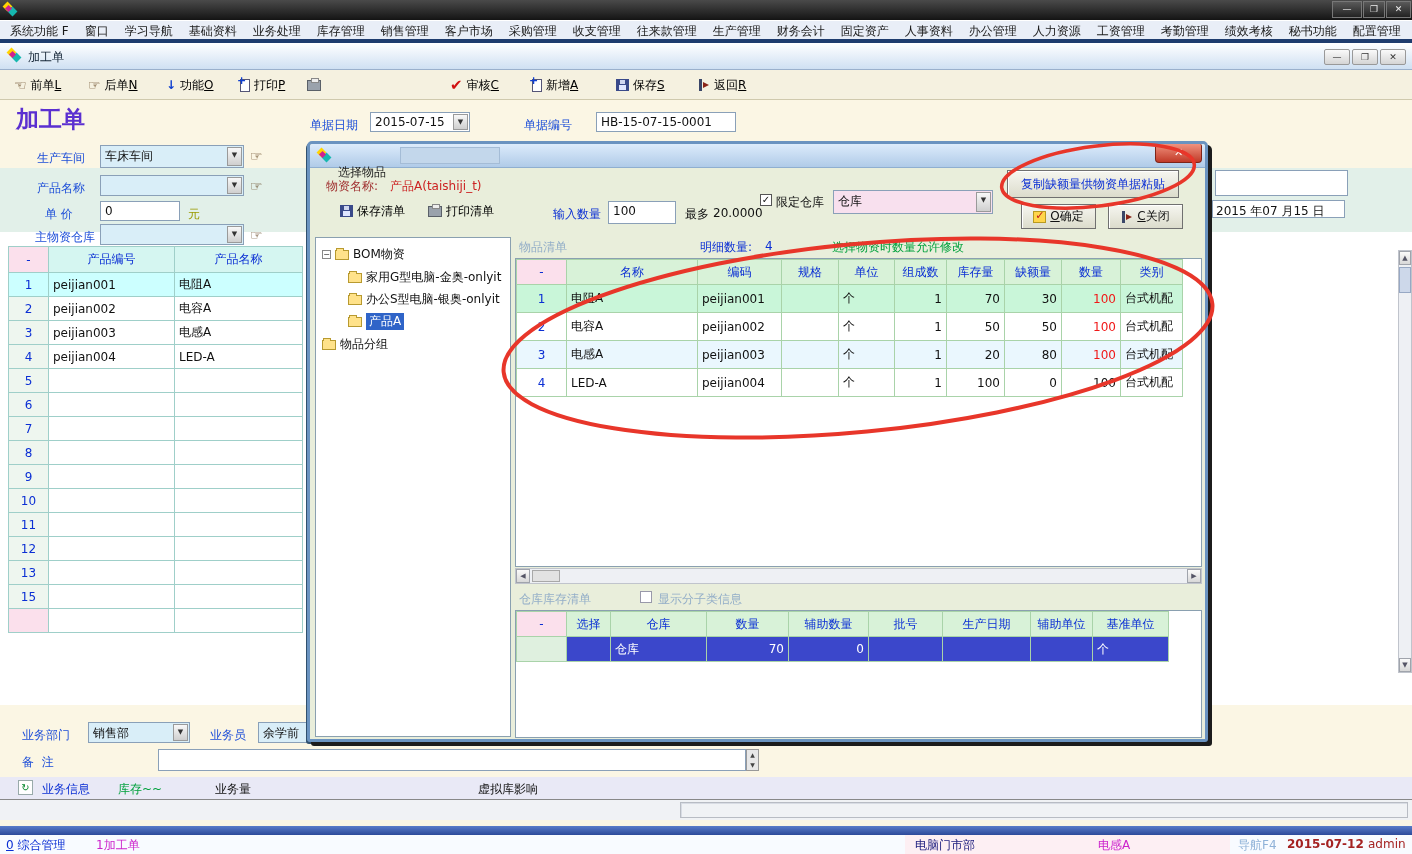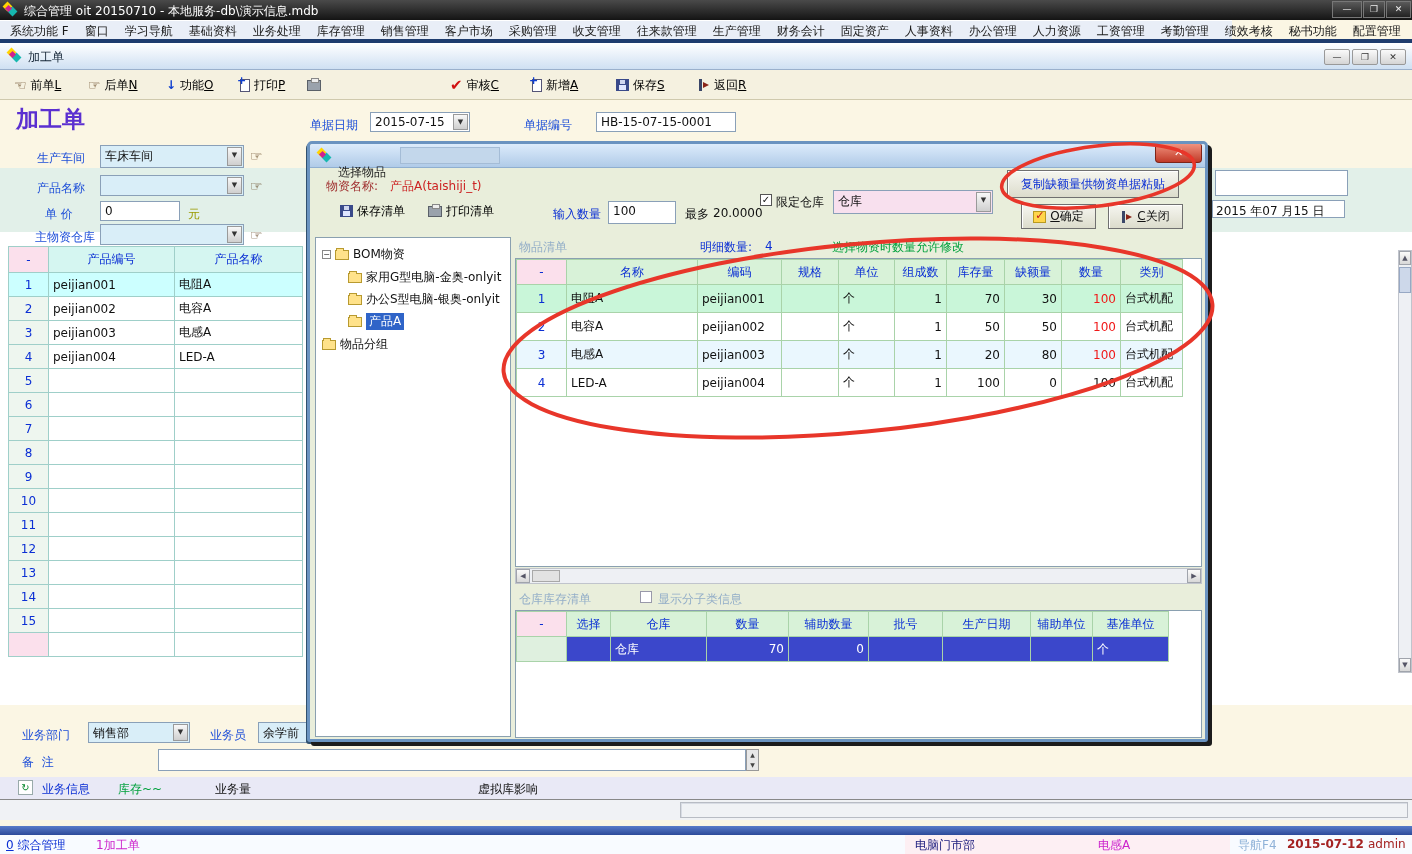"综合管理 oit 20150710 - 本地服务-db\演示信息.mdb" span.t { html: <span>综合管理 oit 20150710 - 本地服务-db\演示信息.mdb</span> -> none }
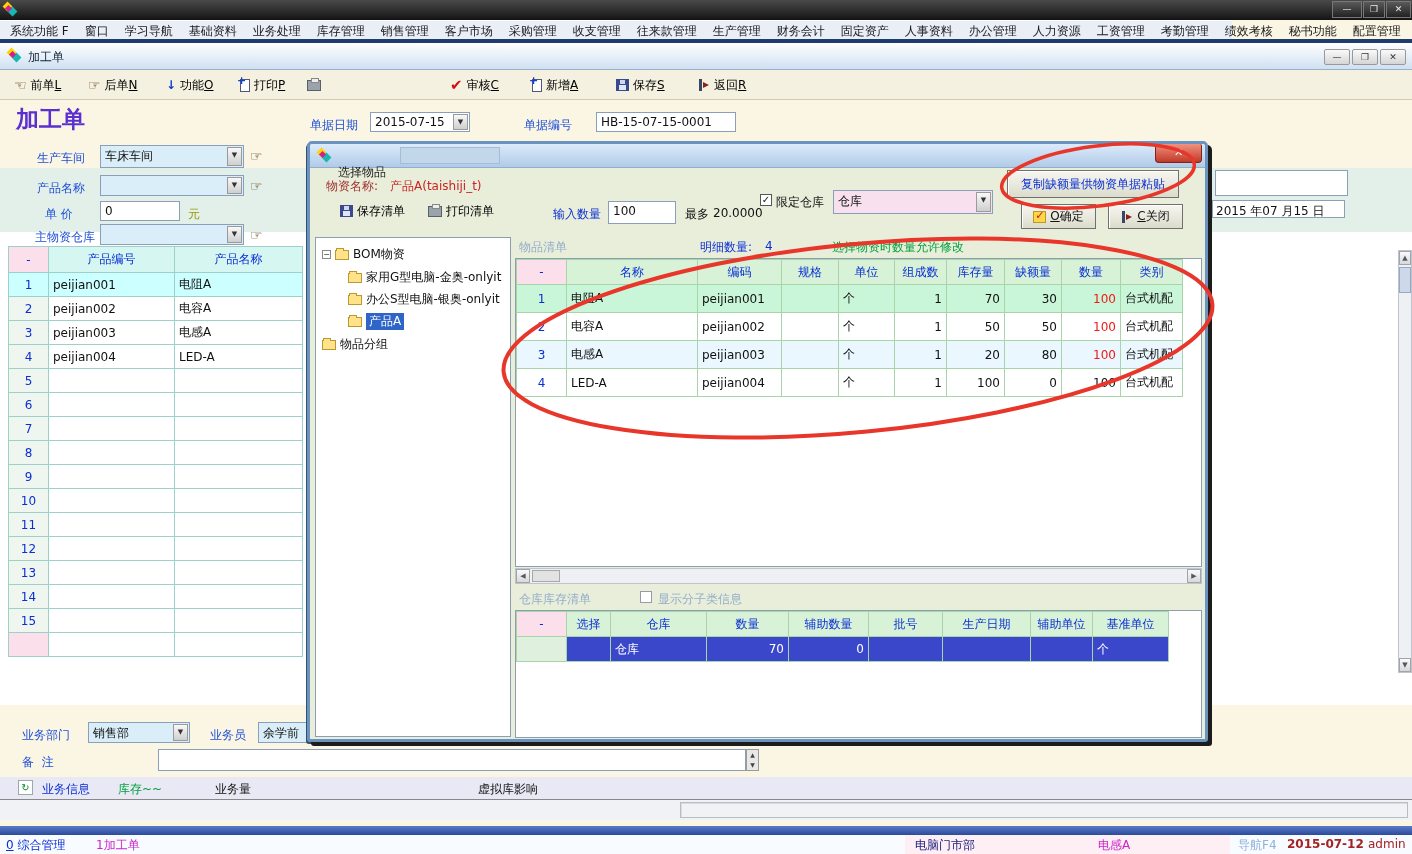"系统功能 F 窗口 学习导航 基础资料" .menubar { width: 1232px -> 1412px }
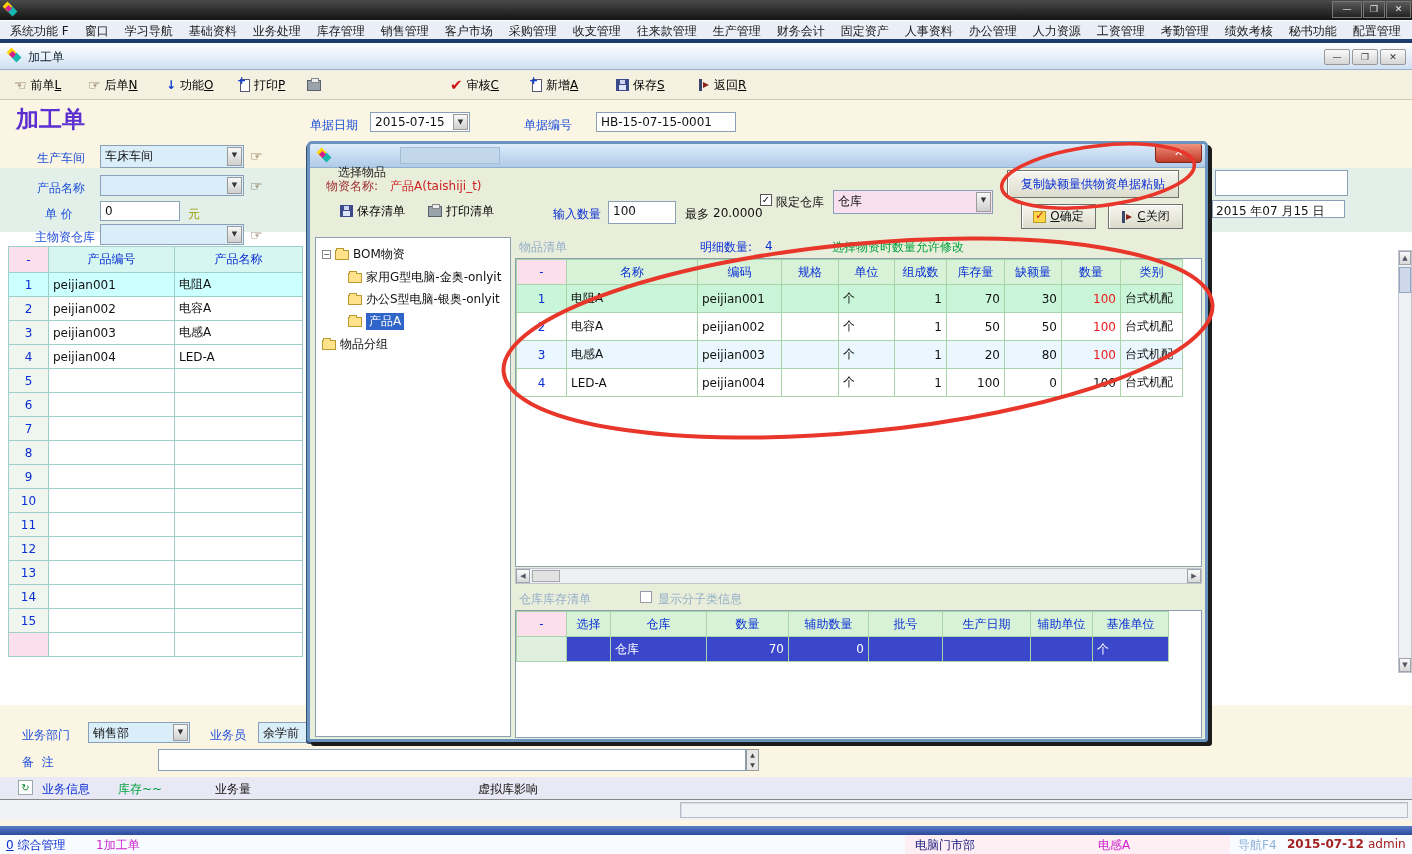"14" tr { html: <tr> <td>14</td> <td></td> <td></td> </tr> -> none }
